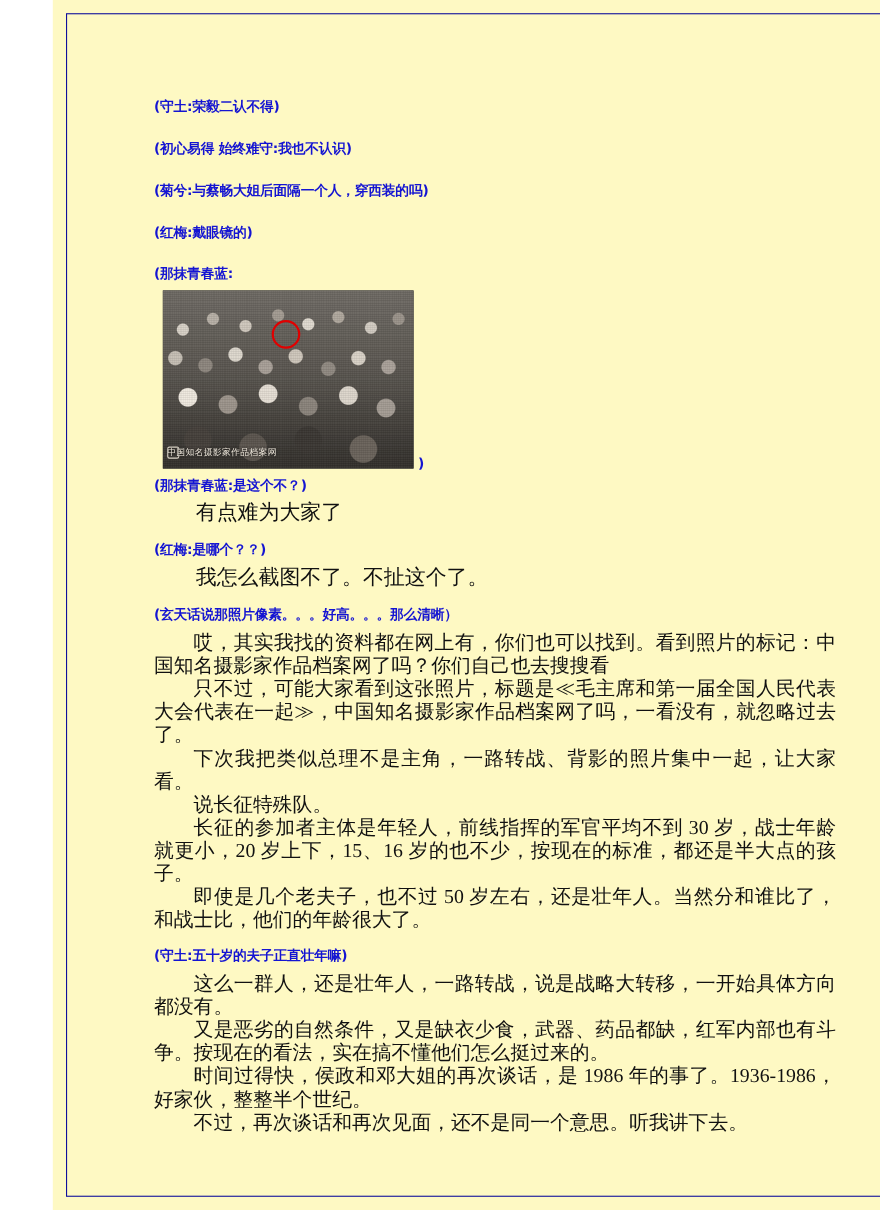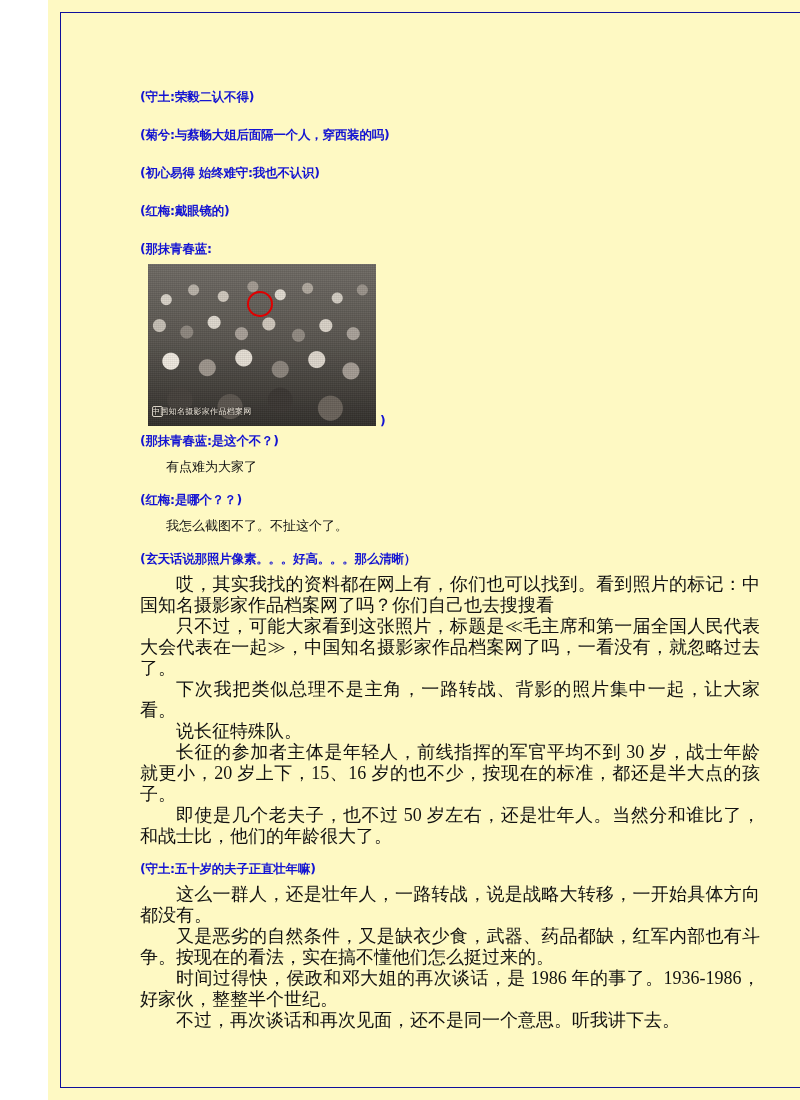"(菊兮:与蔡畅大姐后面隔一个人，穿西装的吗)" p.quote { order: before "(初心易得 始终难守:我也不认识)" -> after "(初心易得 始终难守:我也不认识)" }
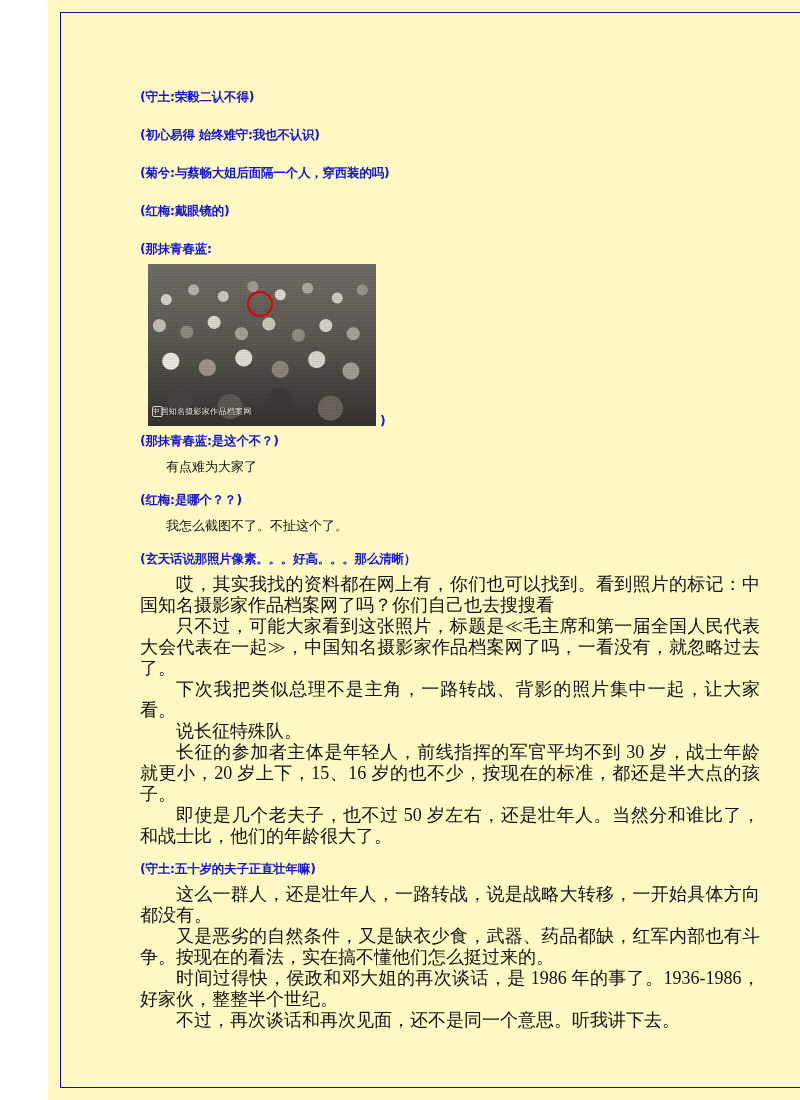"有点难为大家了" .body-line { font-size: 13px -> 19px }
